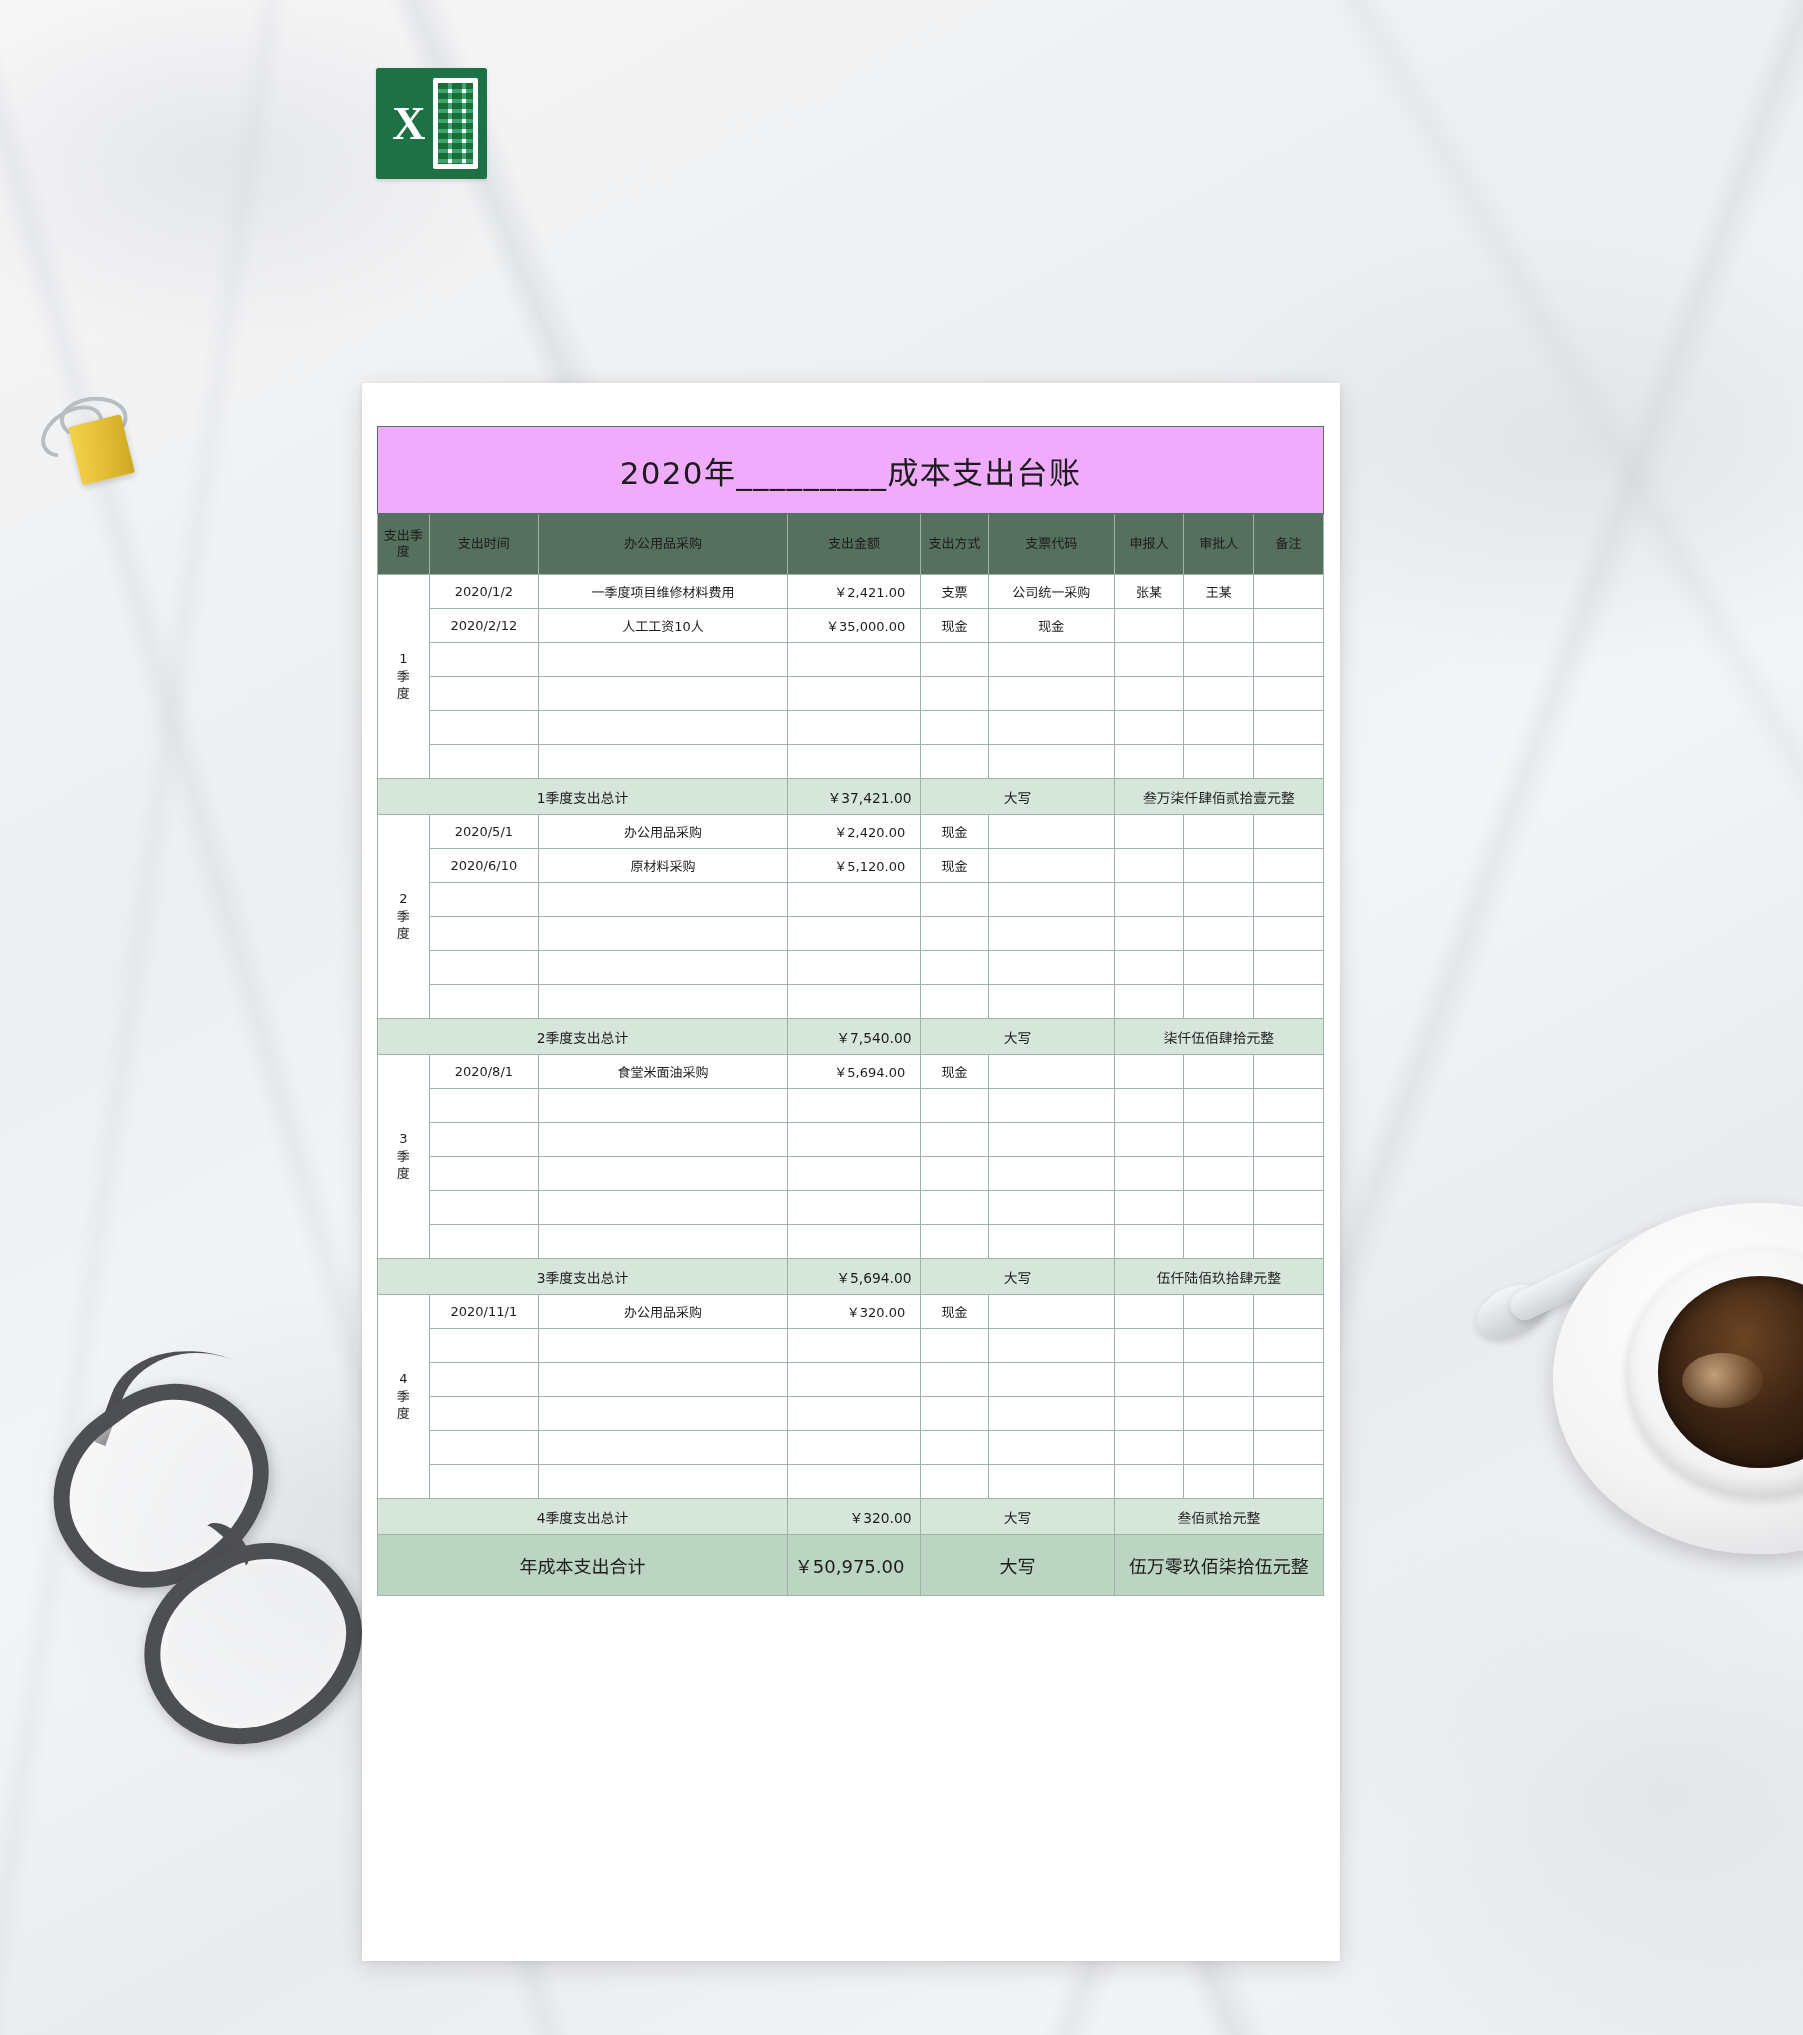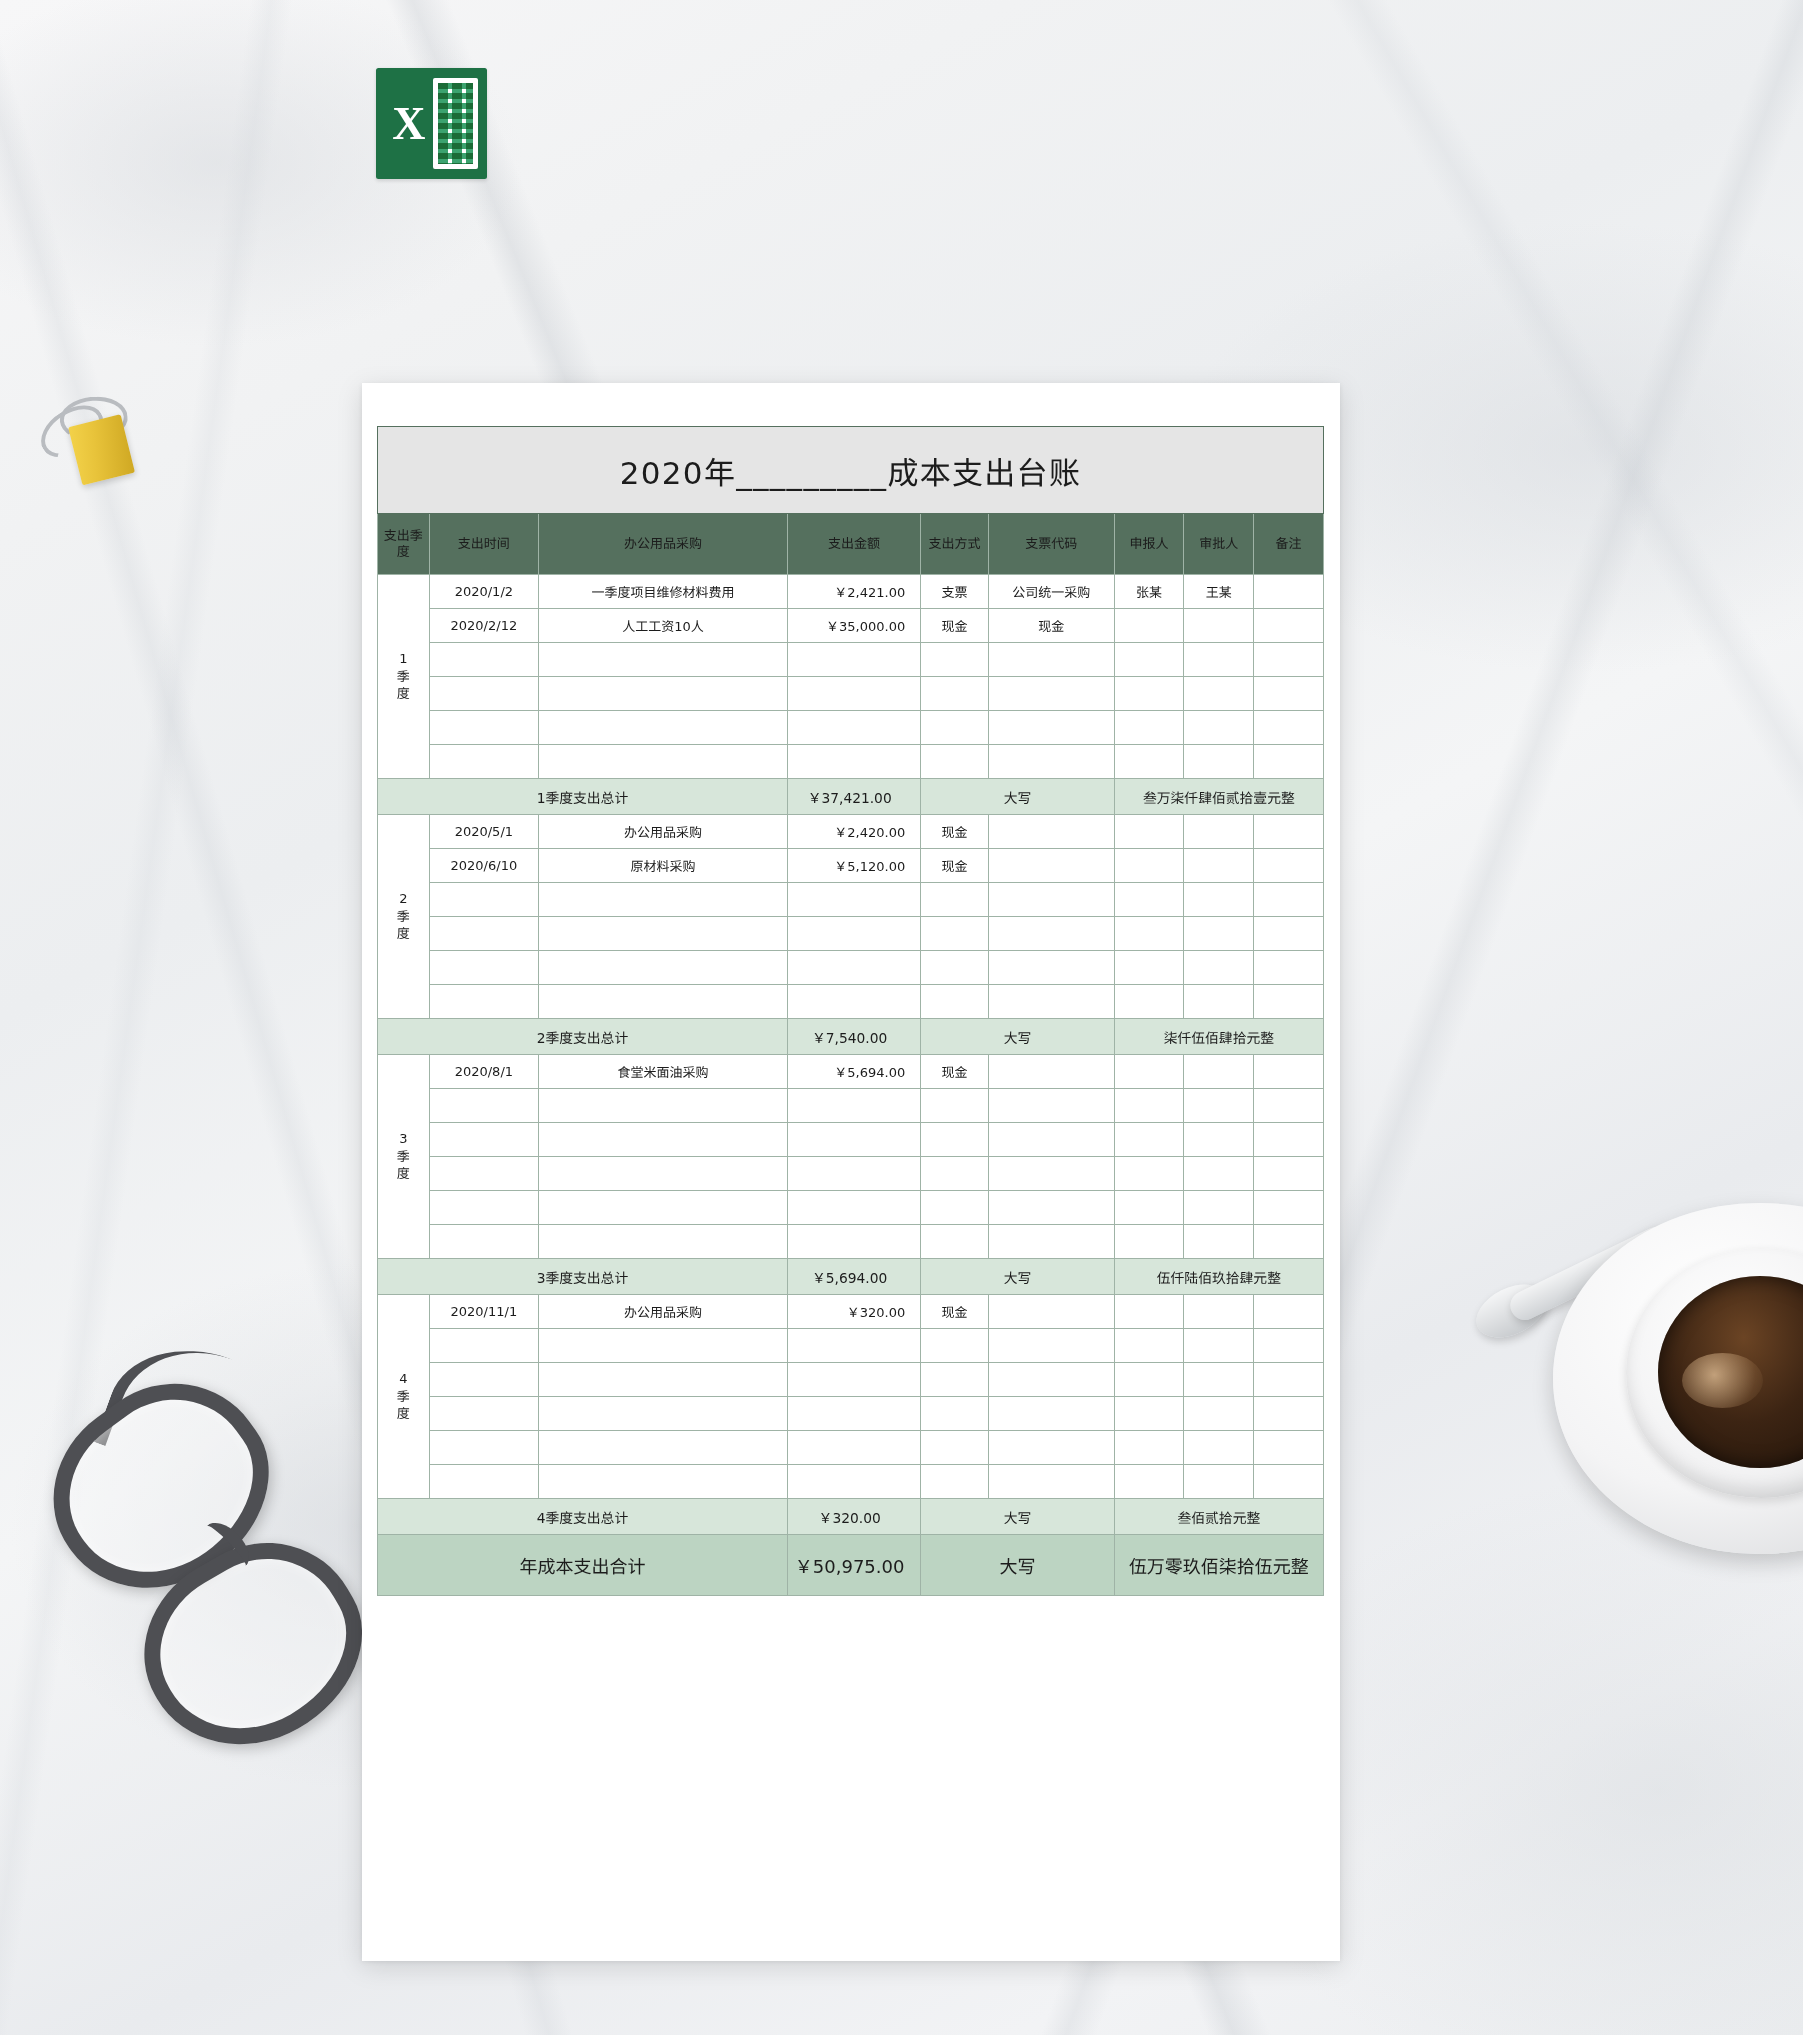"2020年_________成本支出台账" .title-cell { background: #e5e5e5 -> #f0abfc }
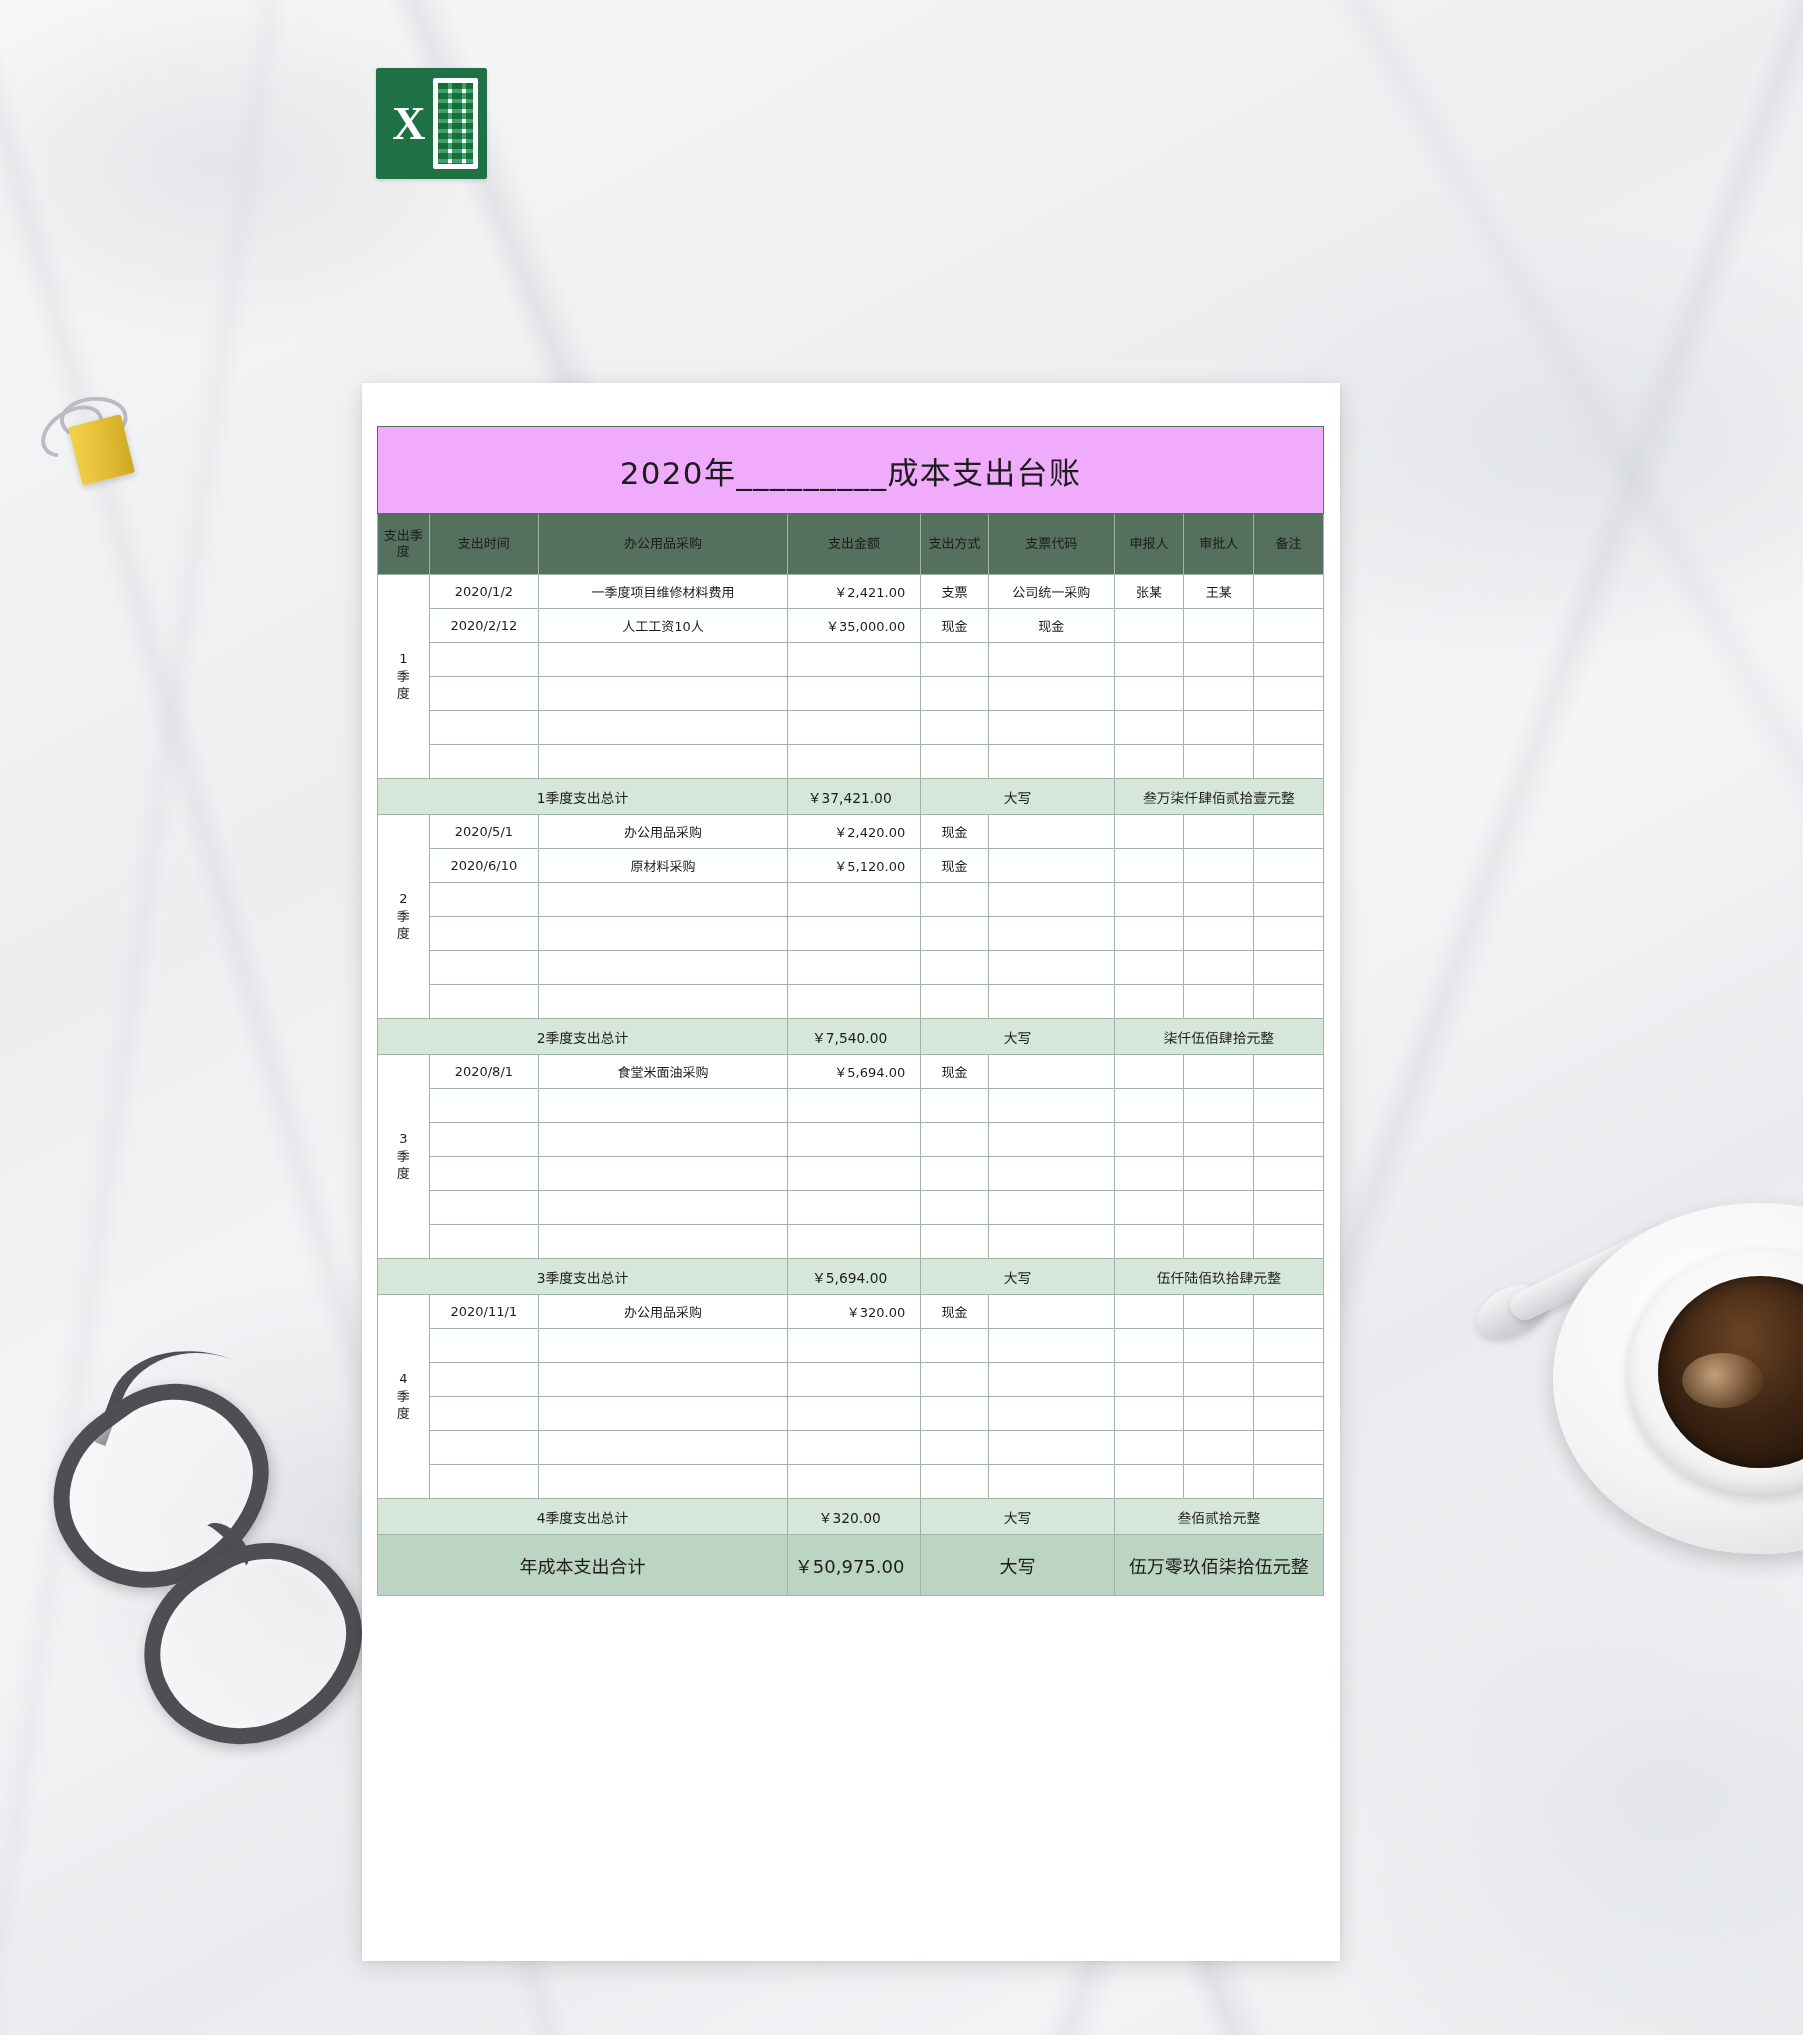"￥37,421.00" .subtotal td.amount { text-align: none -> right }
